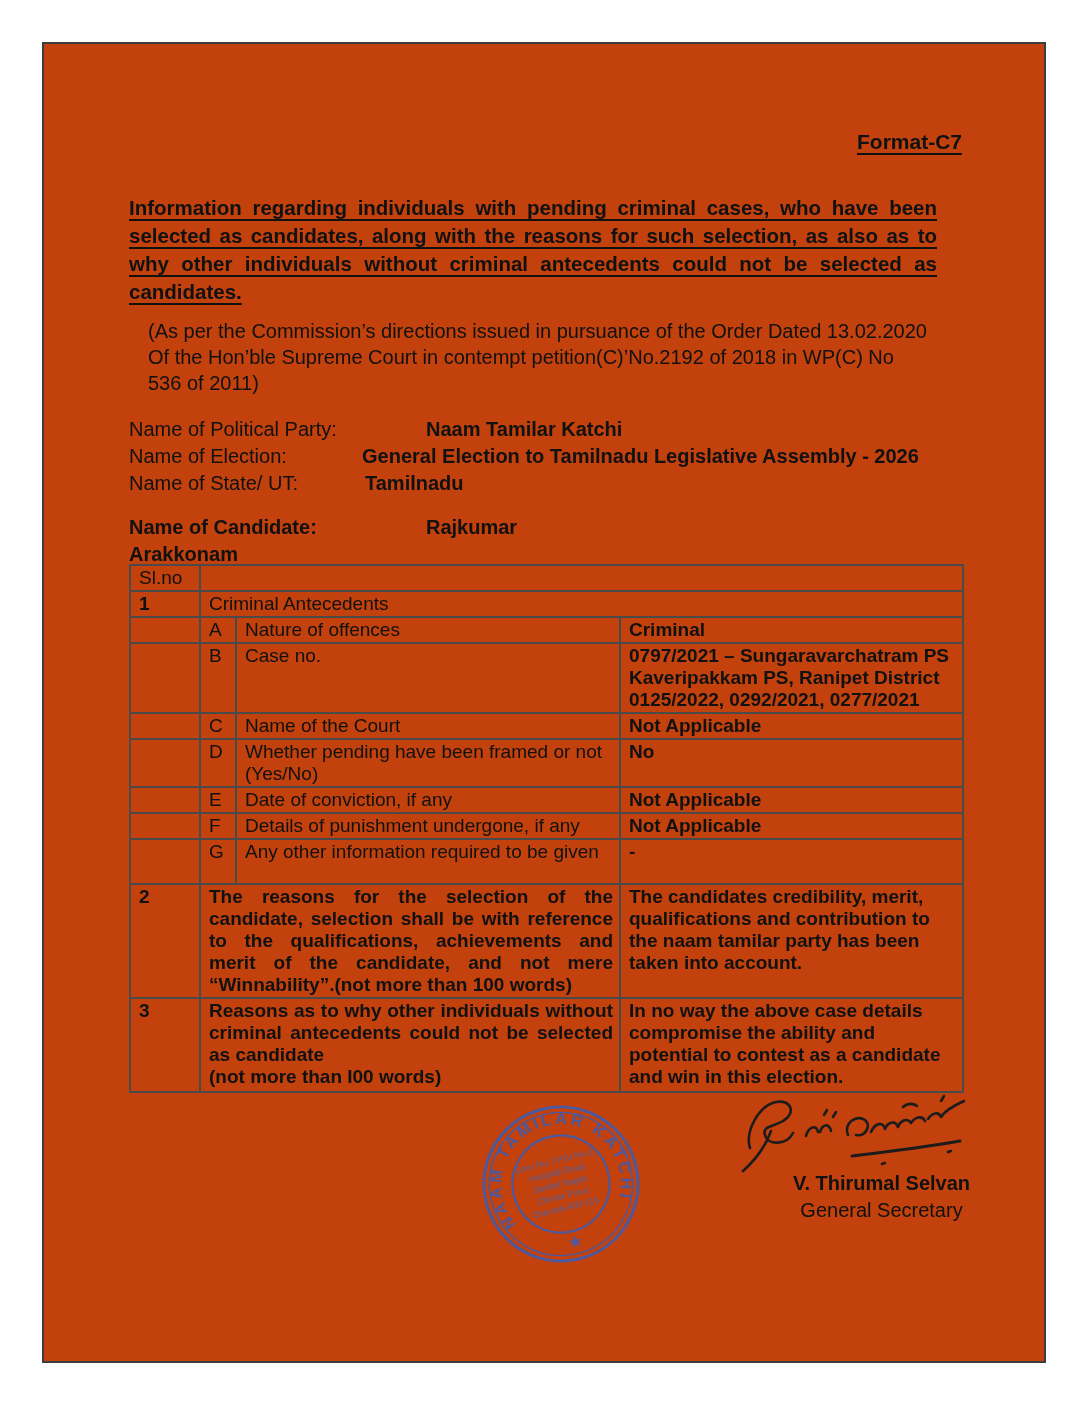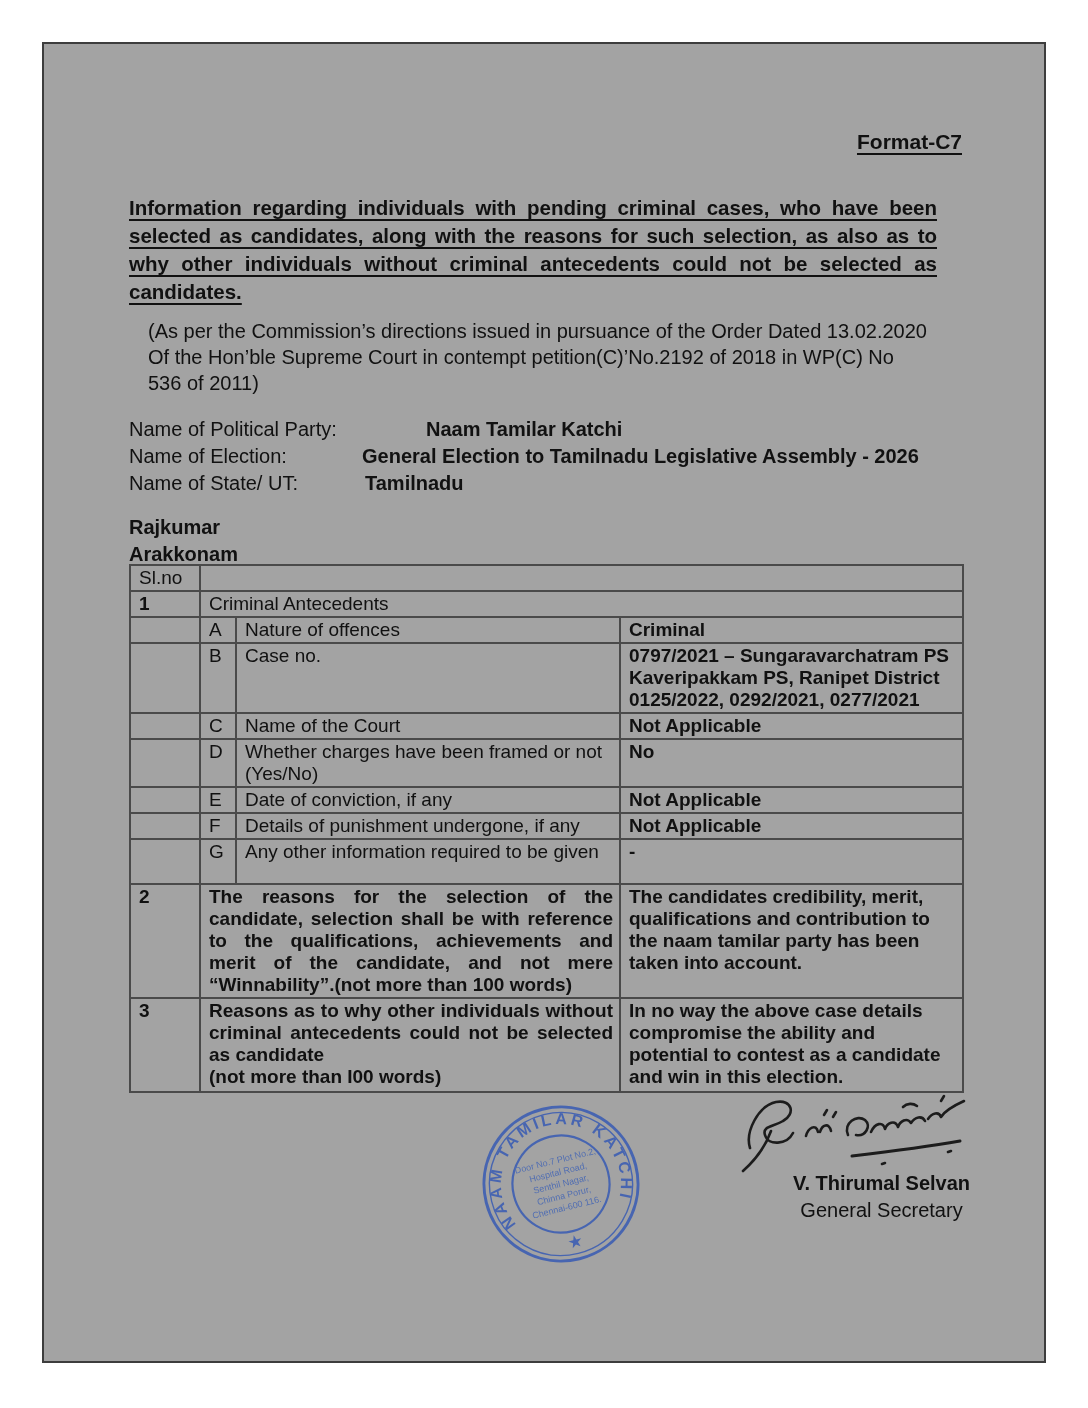"Format-C7" .page { background: #a3a3a3 -> #c2410c }
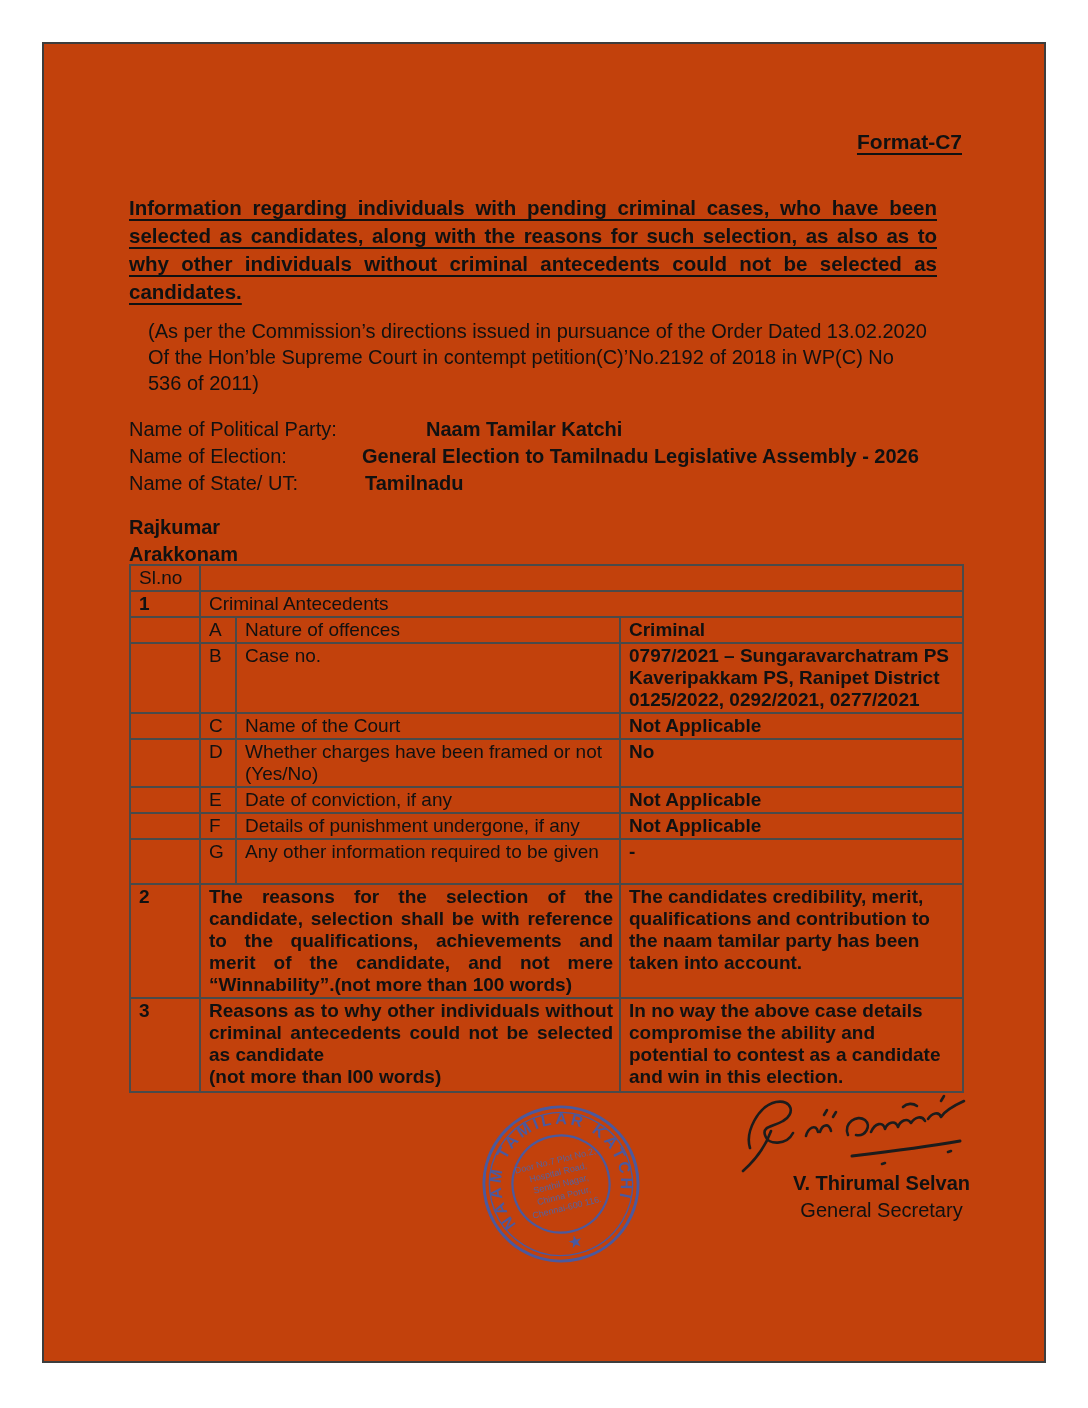"Name of Candidate:" span.lbl { html: none -> <span>Name of Candidate:</span> }
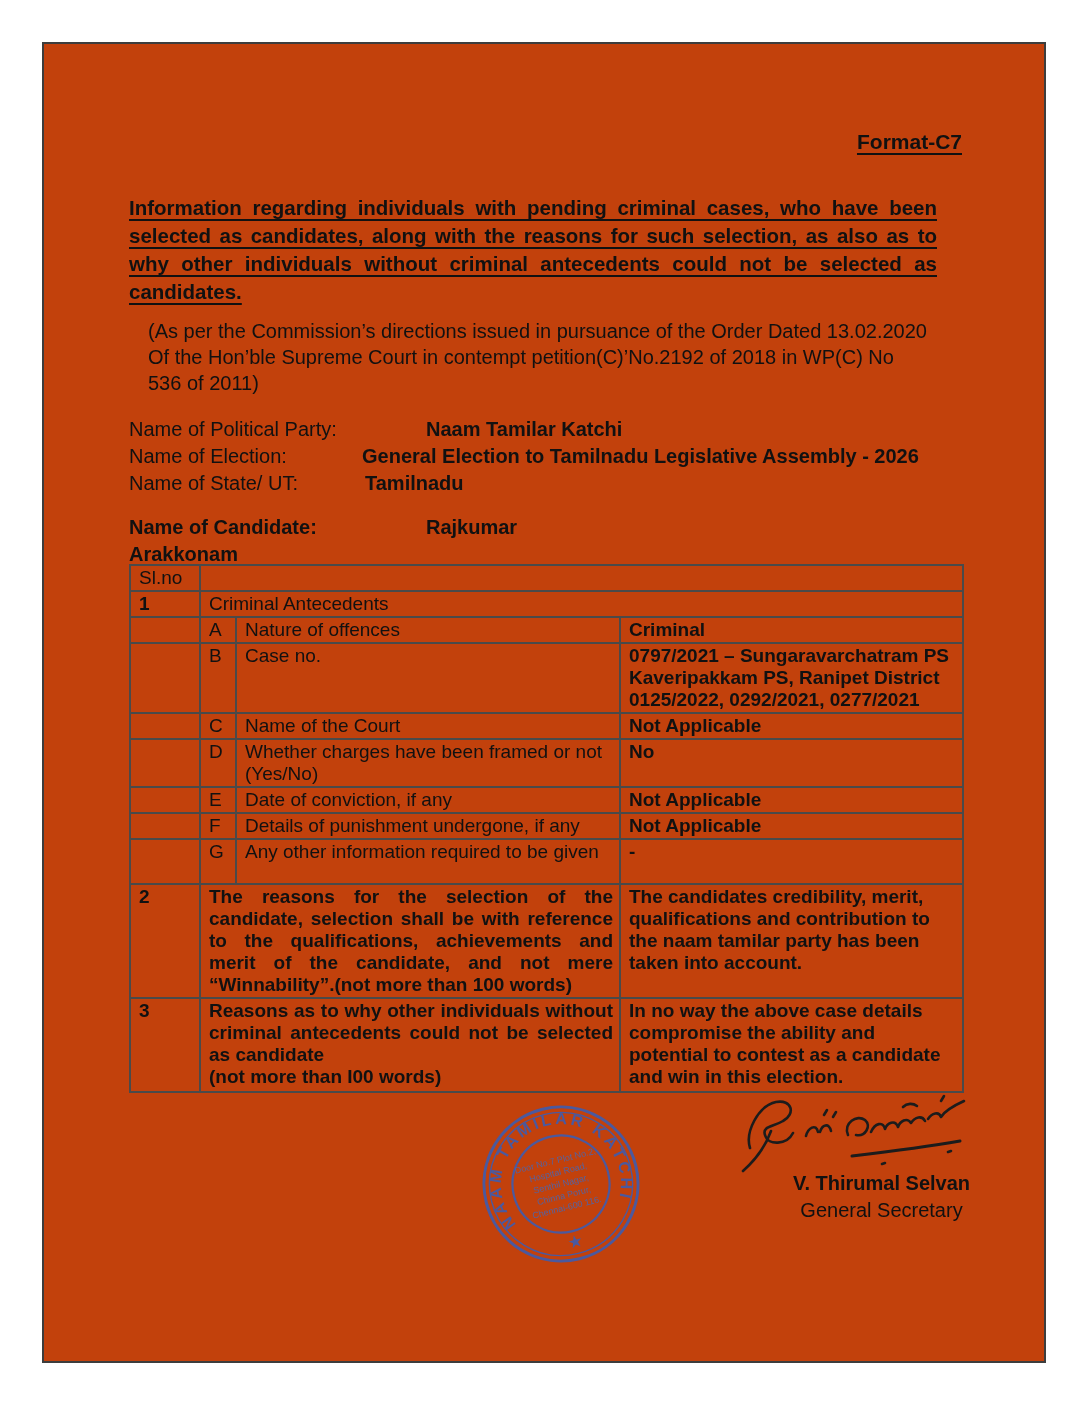"Whether charges have been framed" td { text: charges -> pending }
